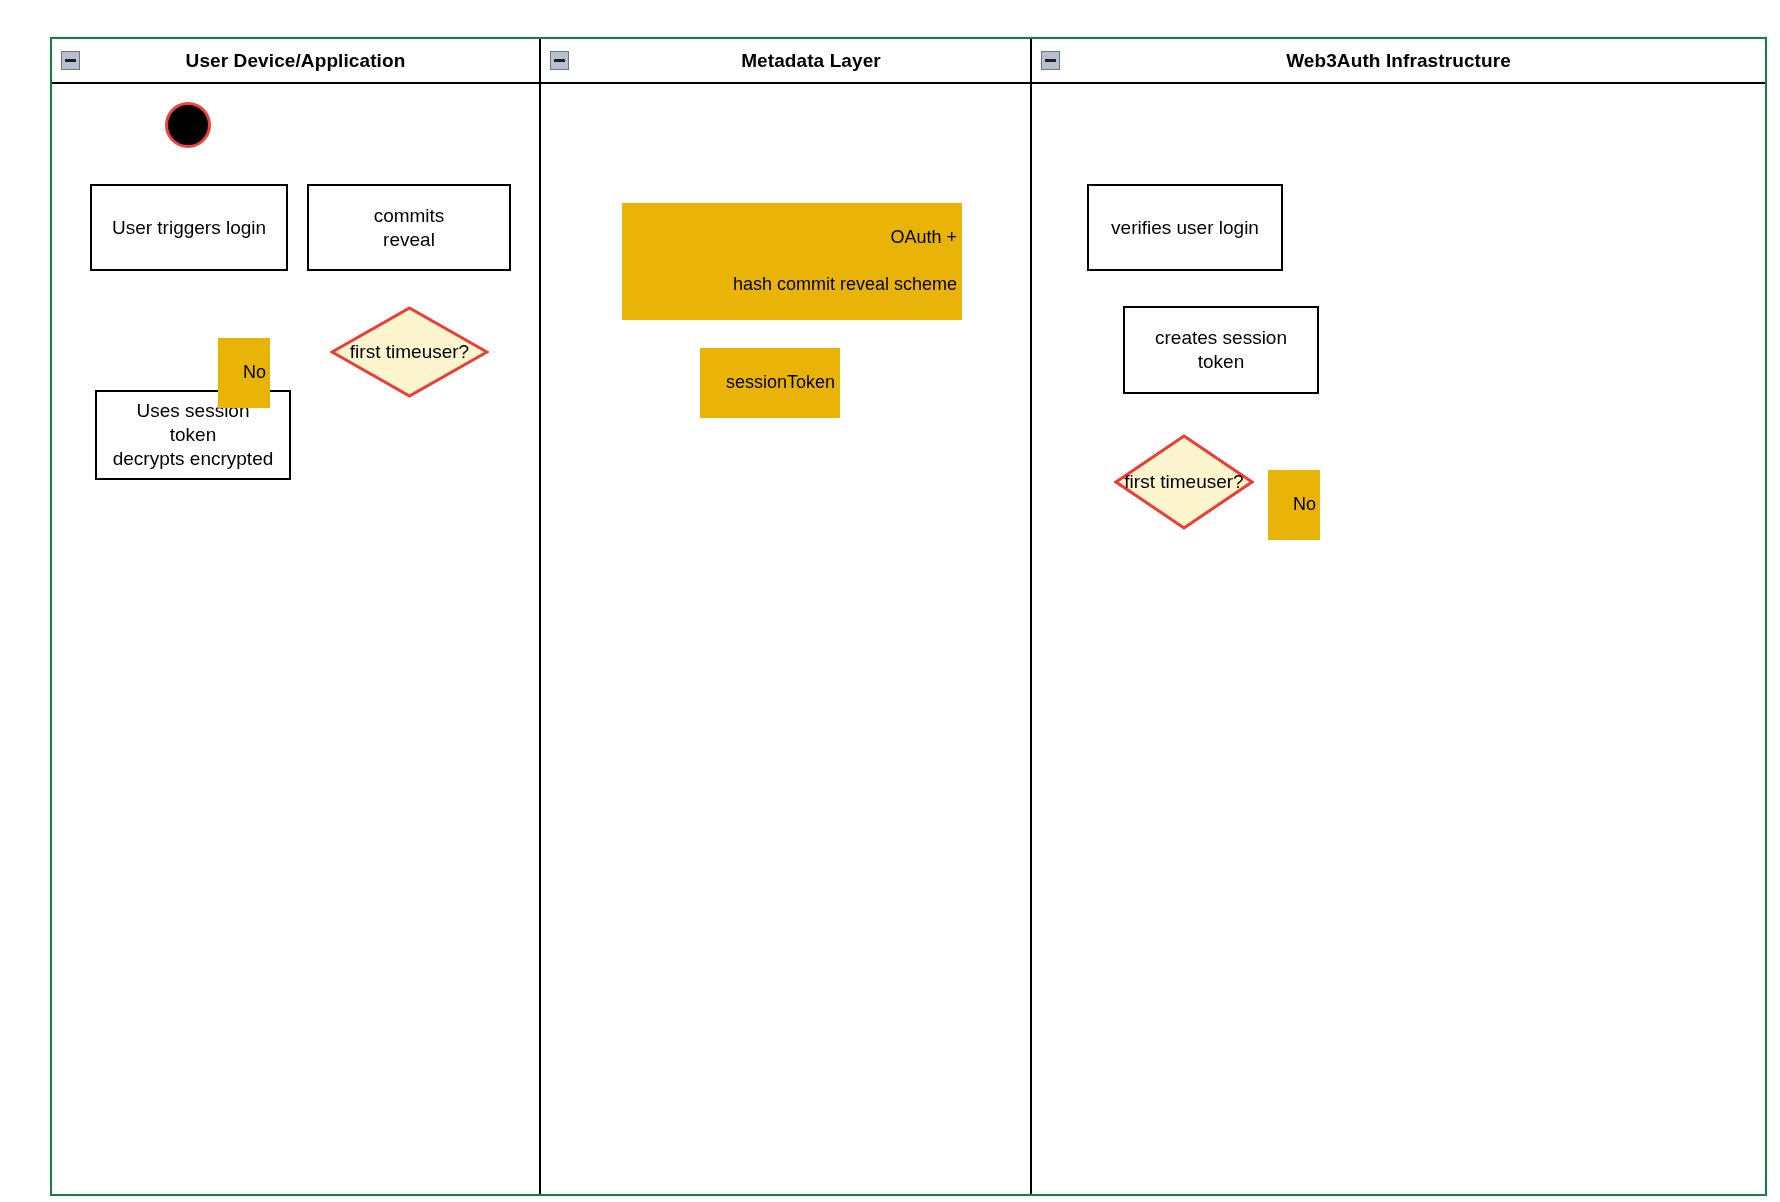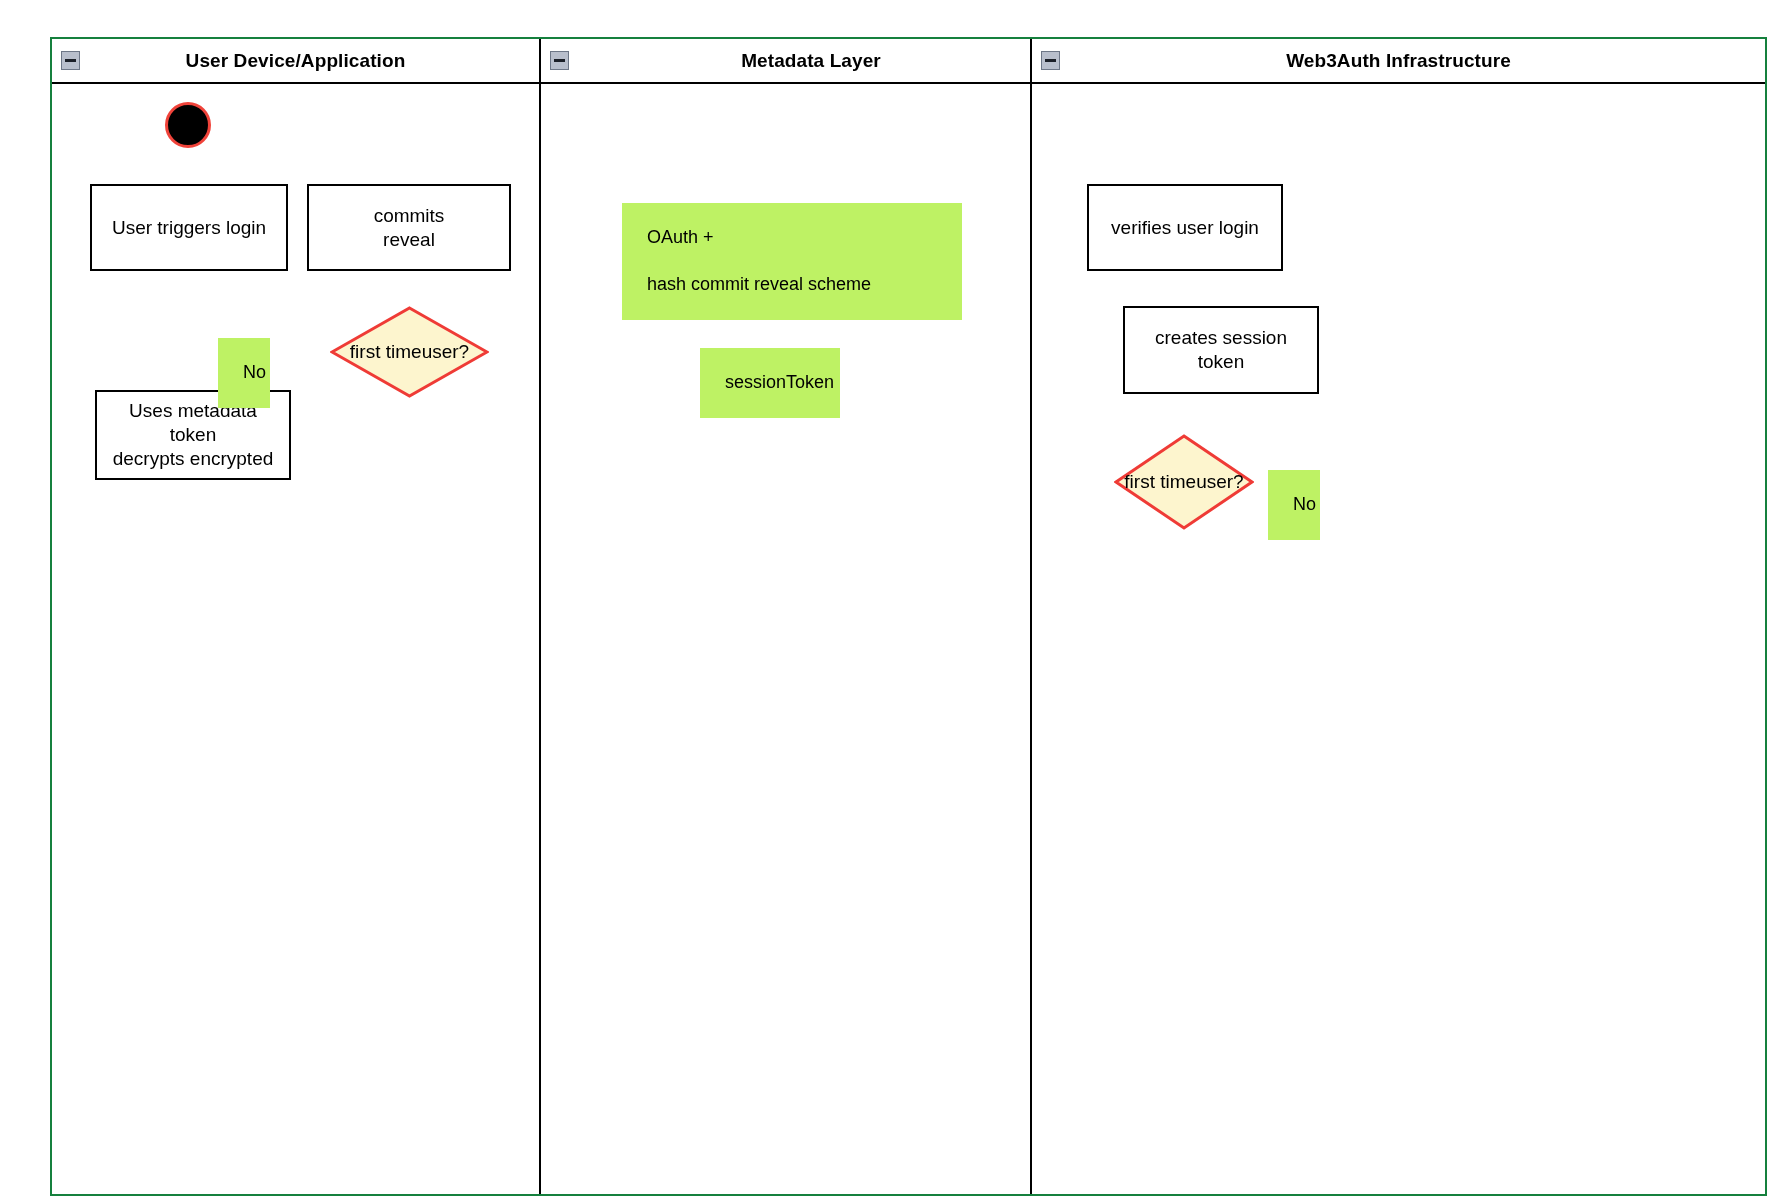"OAuth +" .edge-label { background: #bef264 -> #eab308; text-align: left -> right }
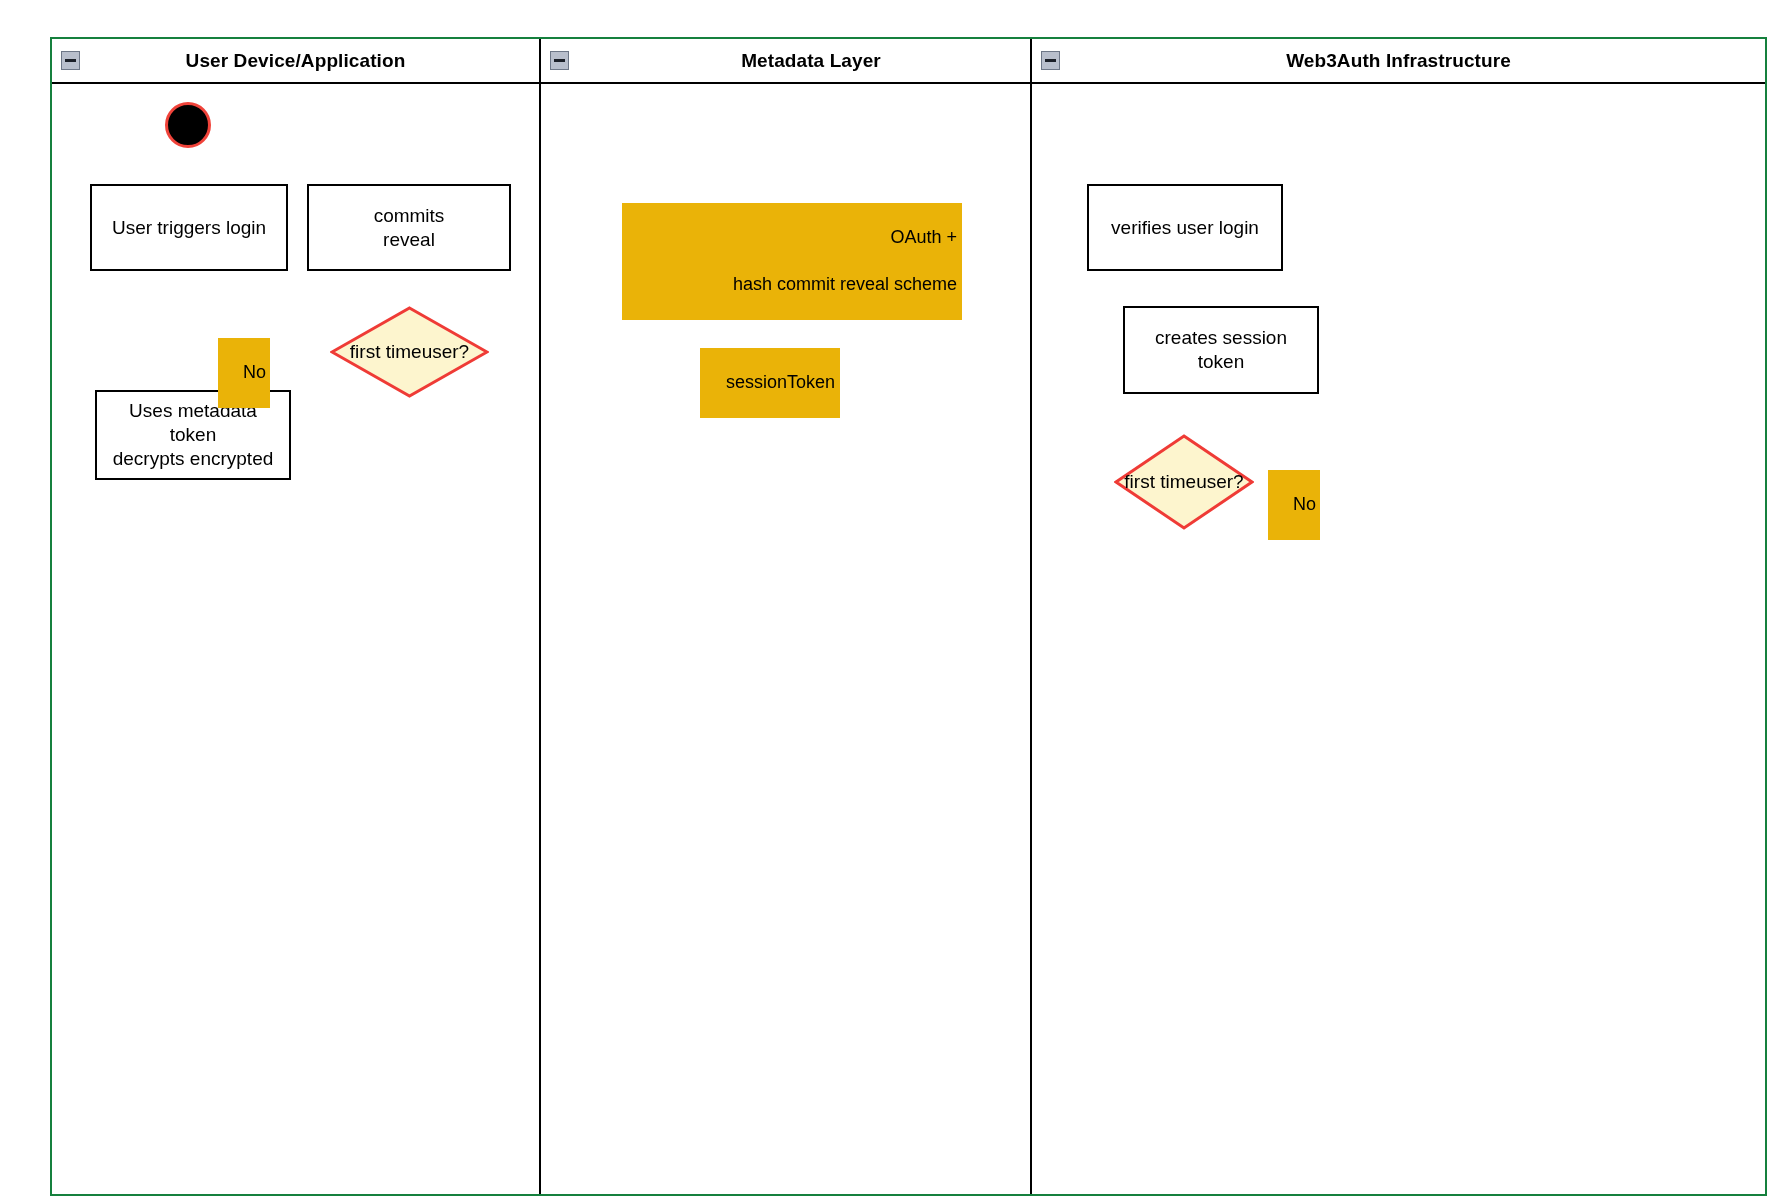"Uses metadata" span { text: metadata -> session }
